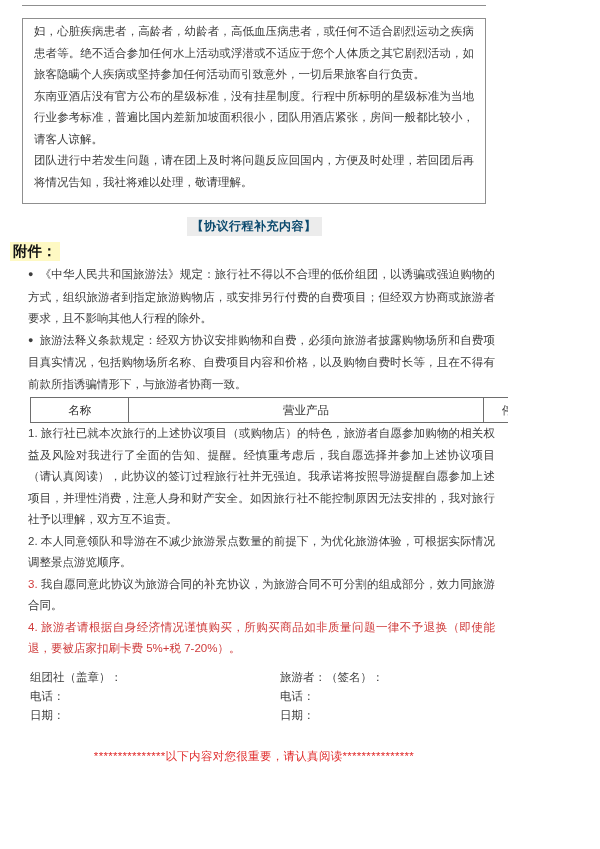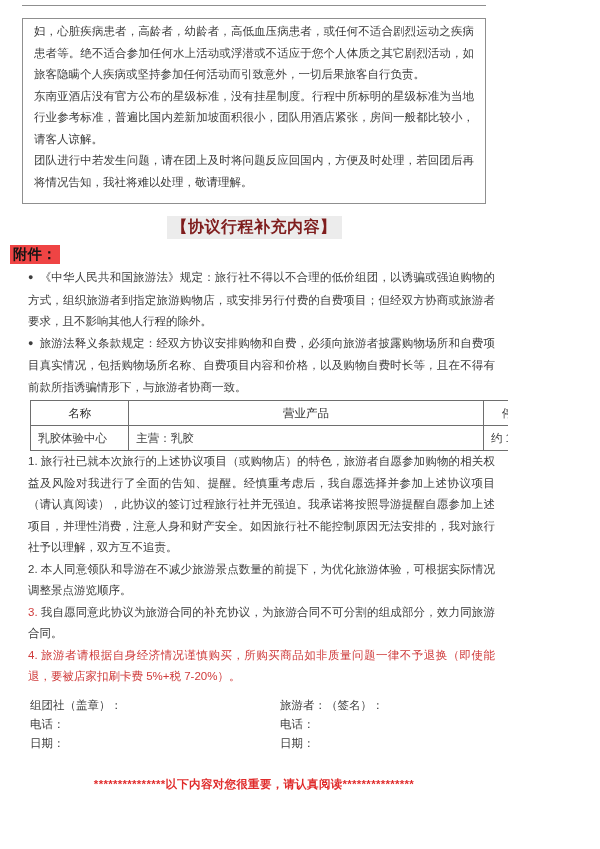"【协议行程补充内容】" .section-title { color: #7f1d1d -> #0c4a6e; font-size: 16px -> 12px }
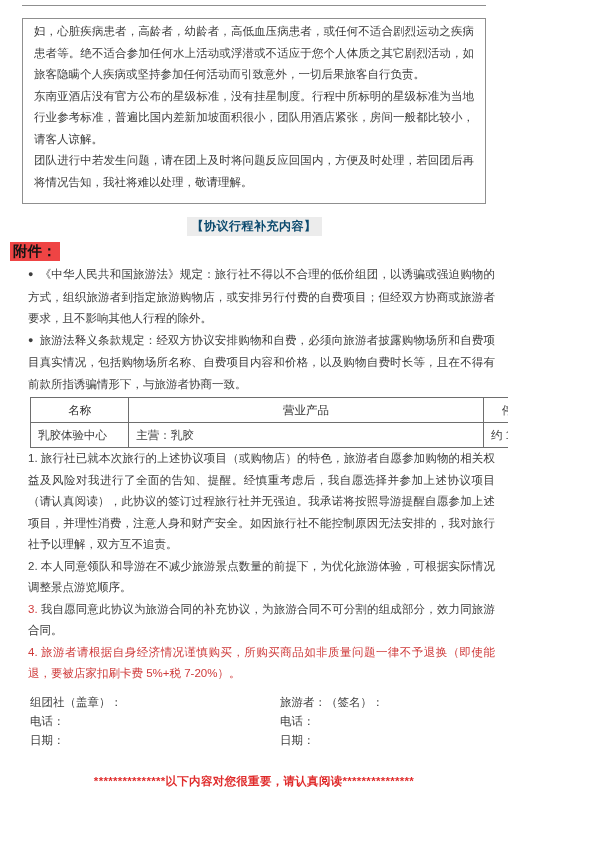"附件：" .attachment-label { background: #ef4444 -> #fef9c3 }
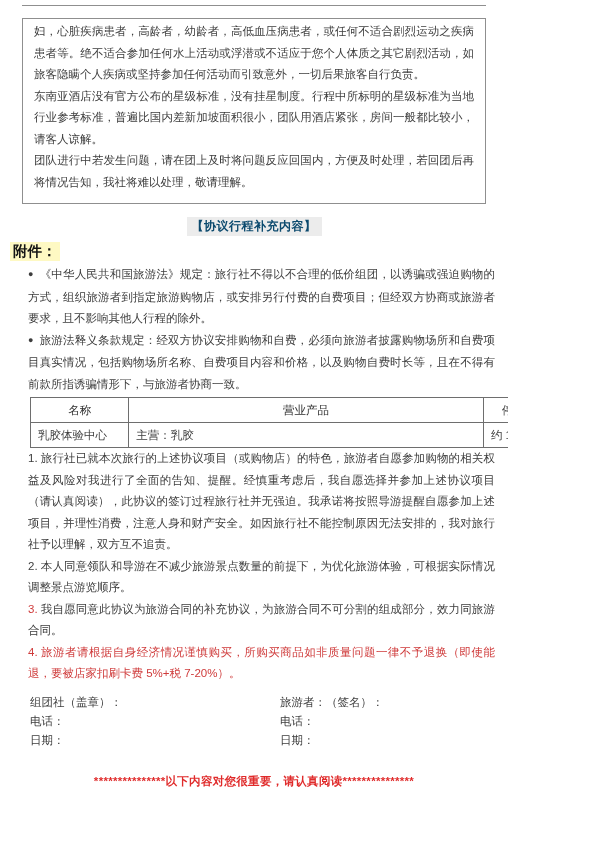"乳胶体验中心" tr { html: <tr> <td>乳胶体验中心</td> <td>主营：乳胶</td> <td>约 180 分钟</td> </tr> -> none }
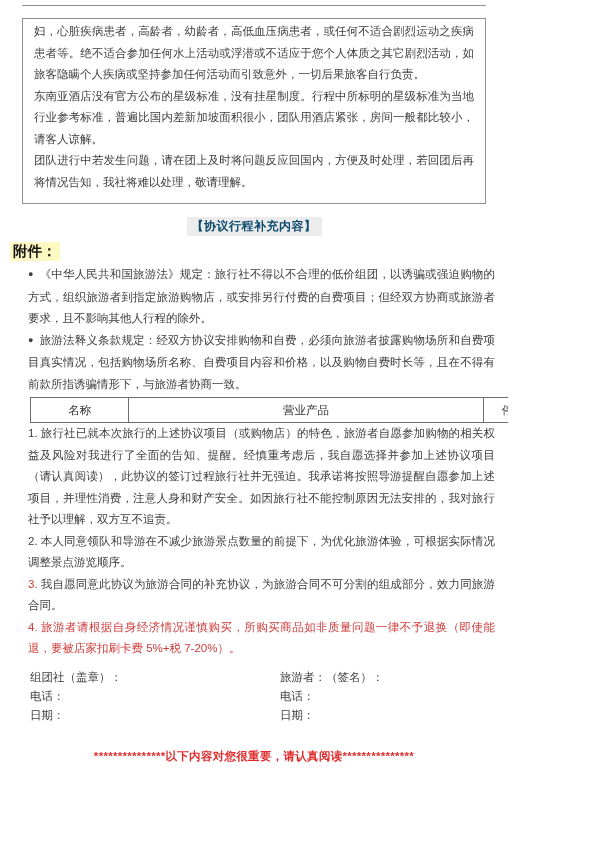"***************以下内容对您很重要，请认真阅读**********" .important-line { font-weight: bold -> normal }
